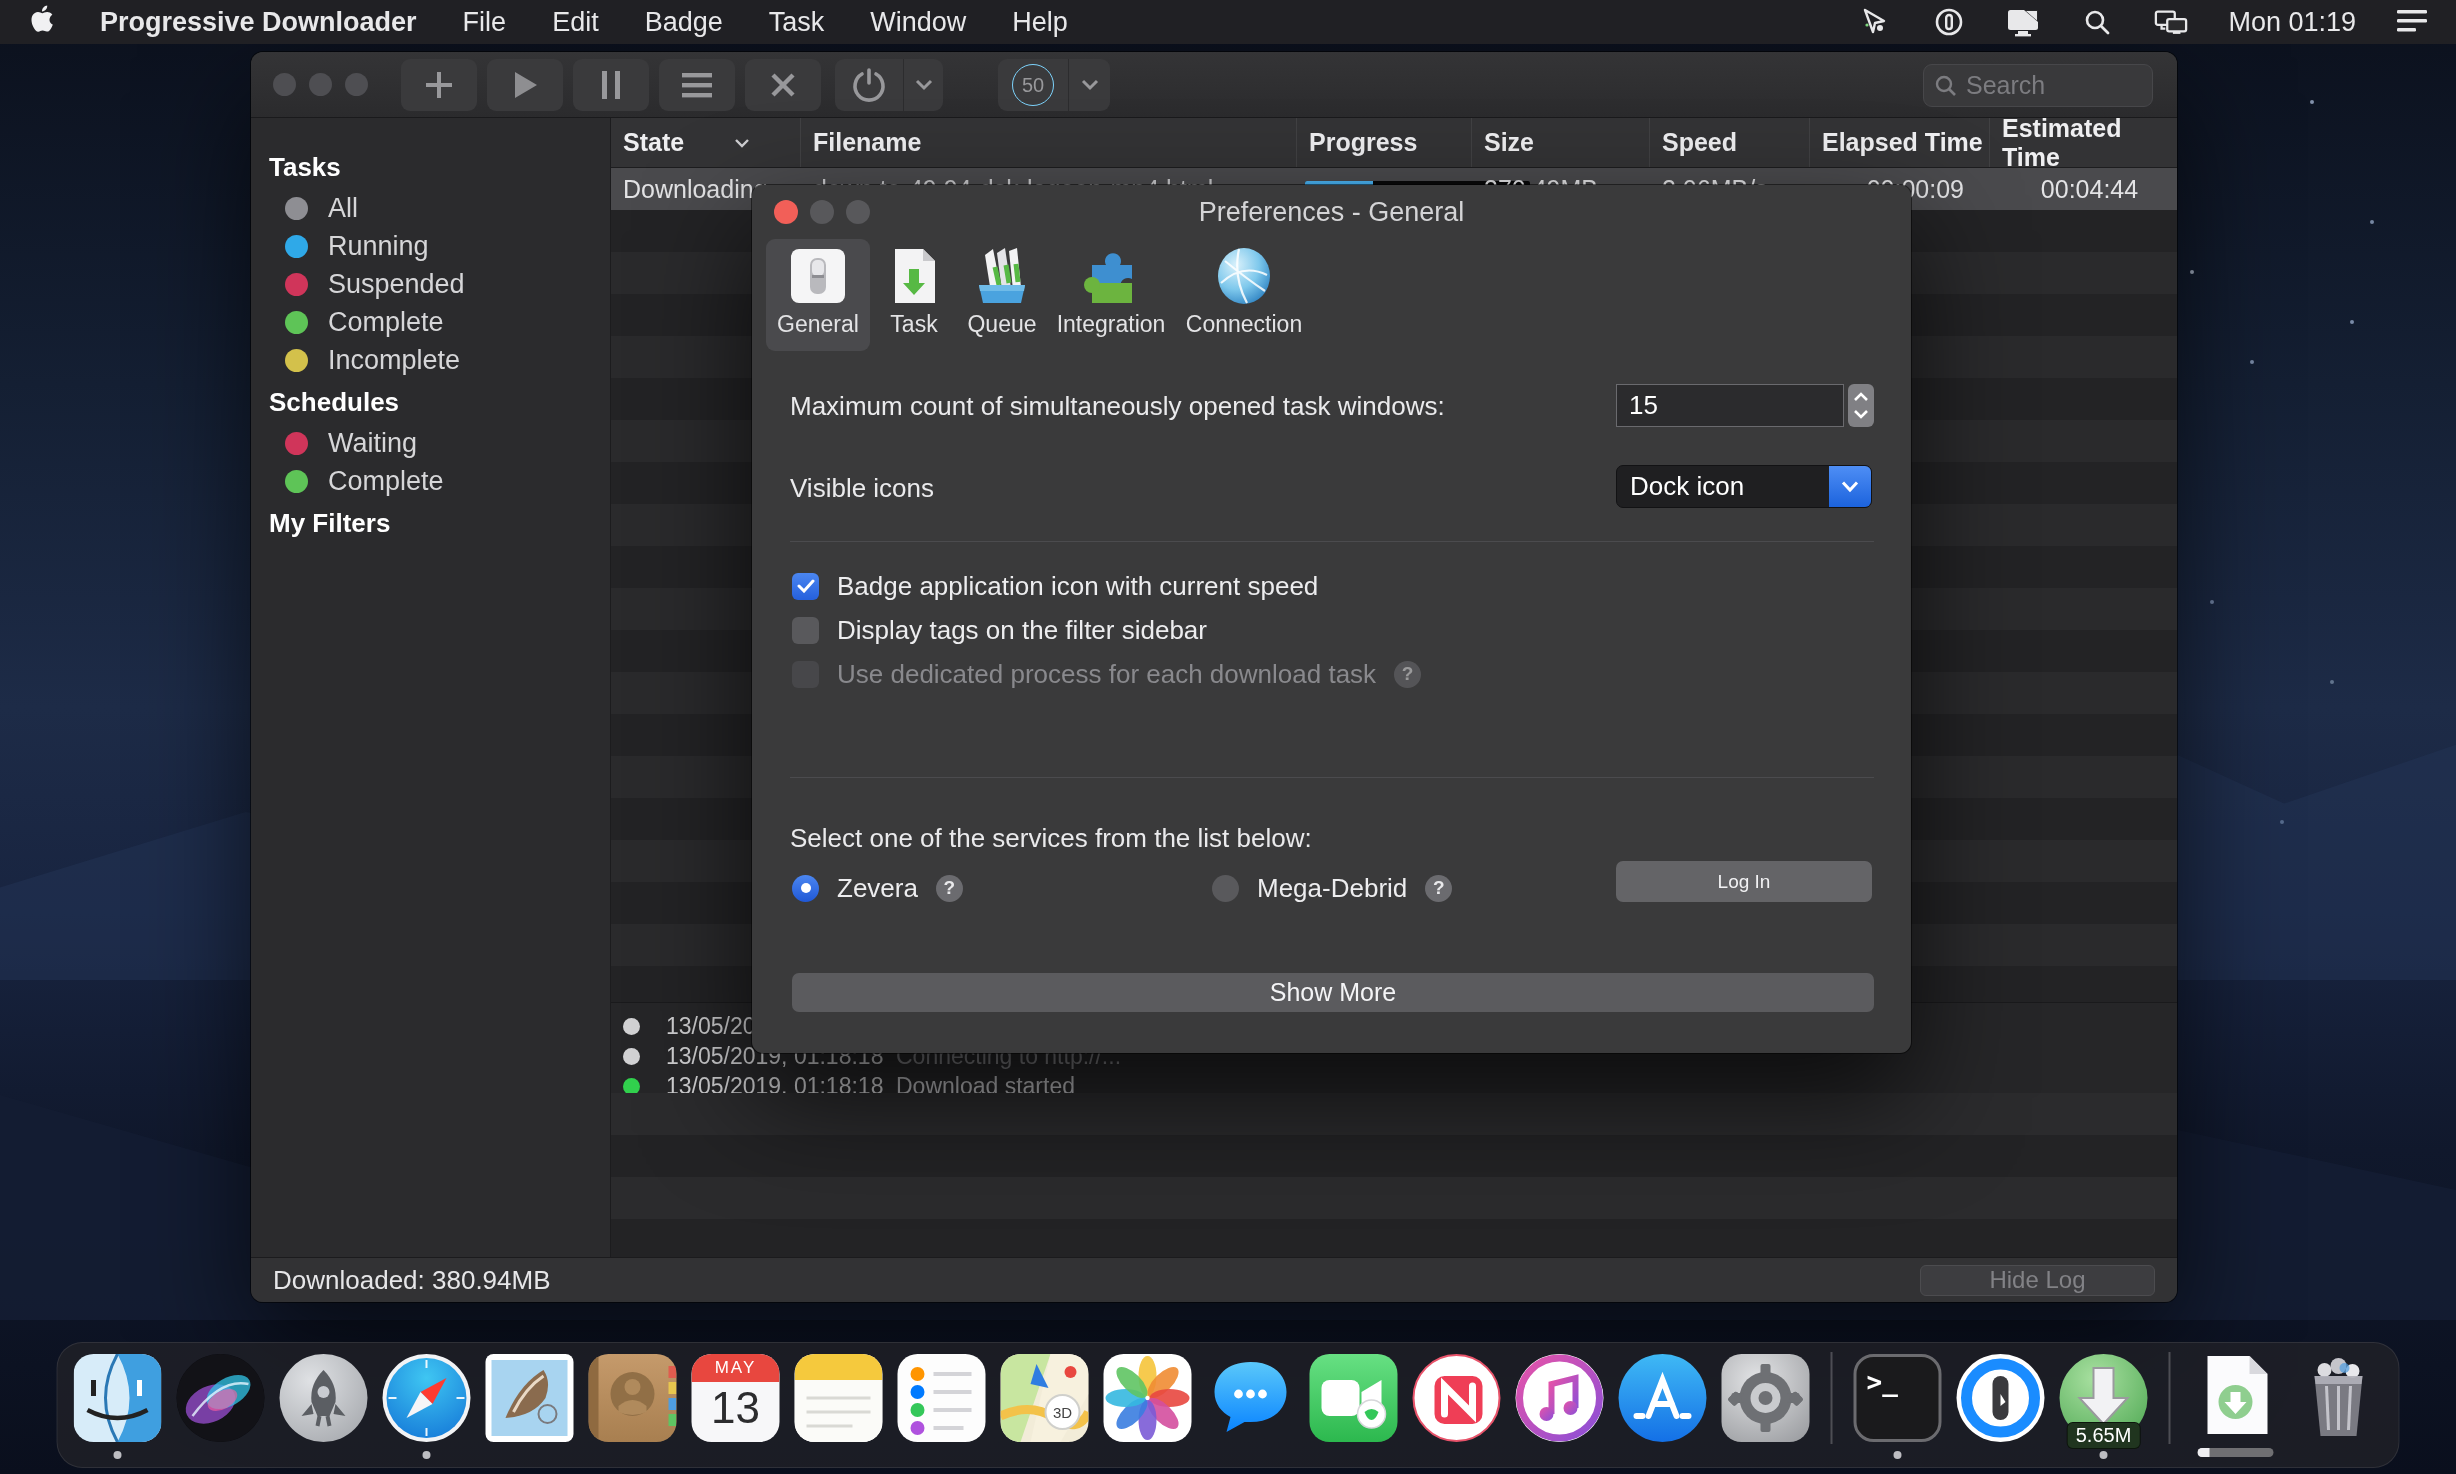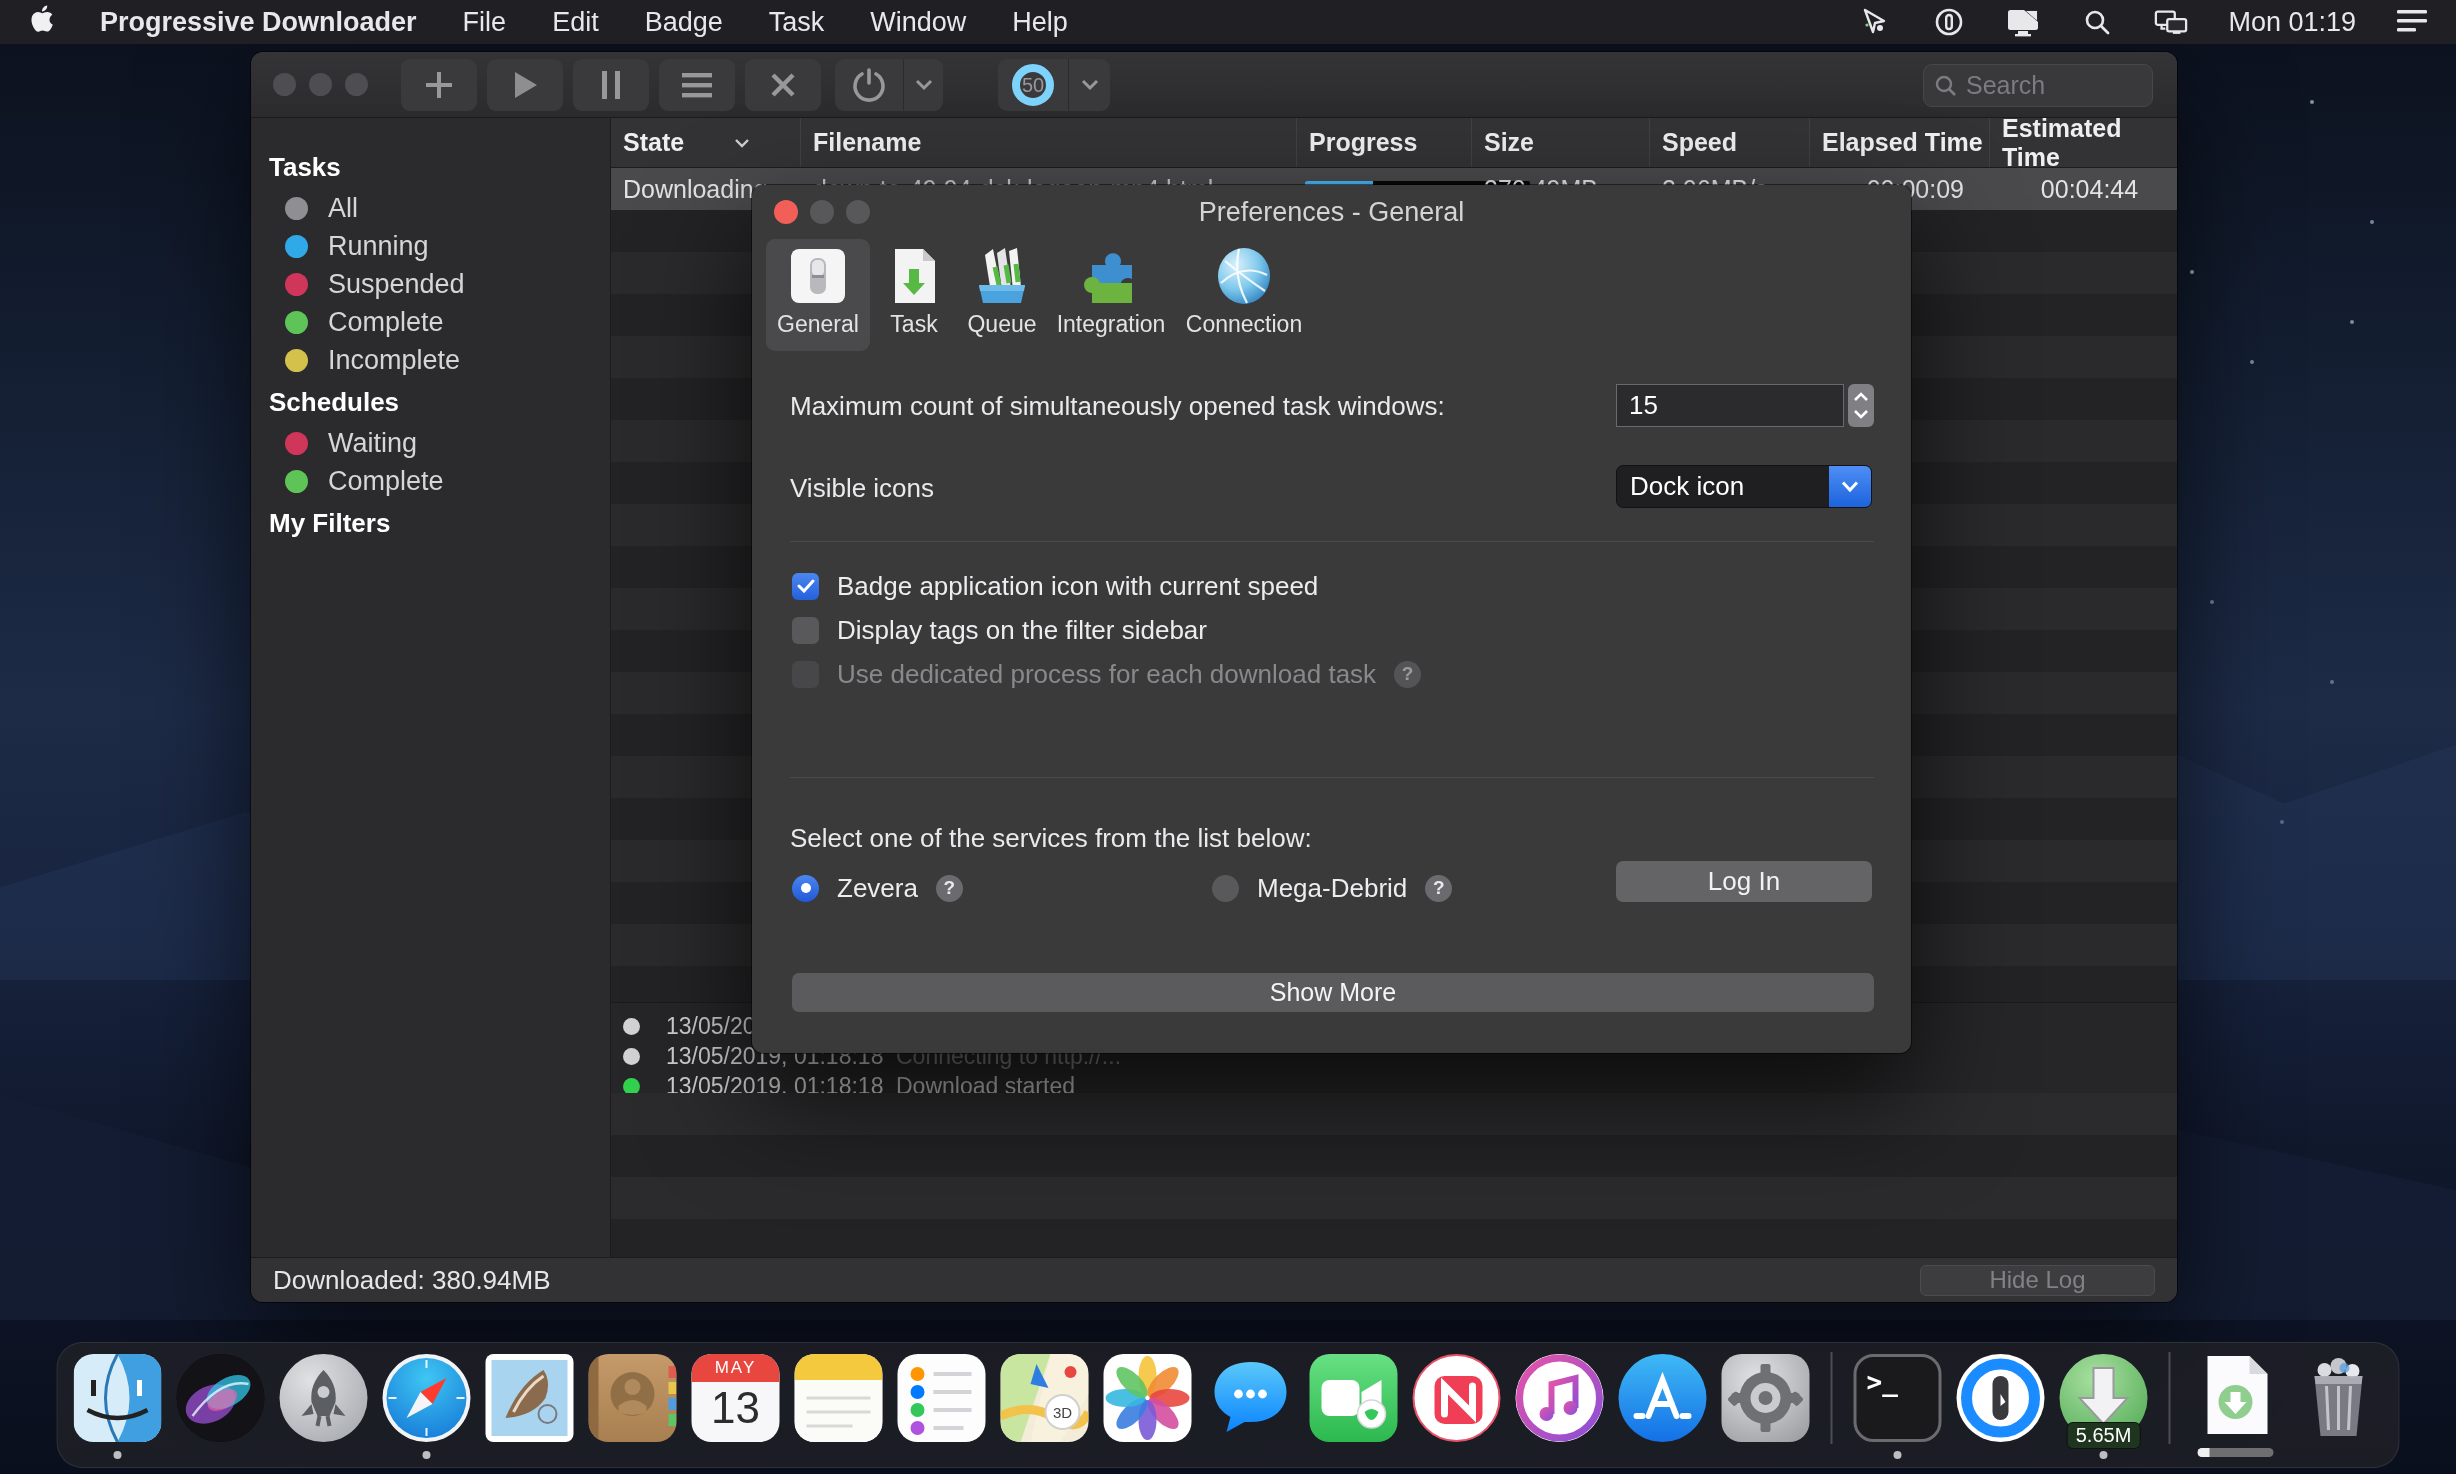"50" div { border: 8px solid #7dd3fc -> 1px solid #7dd3fc }
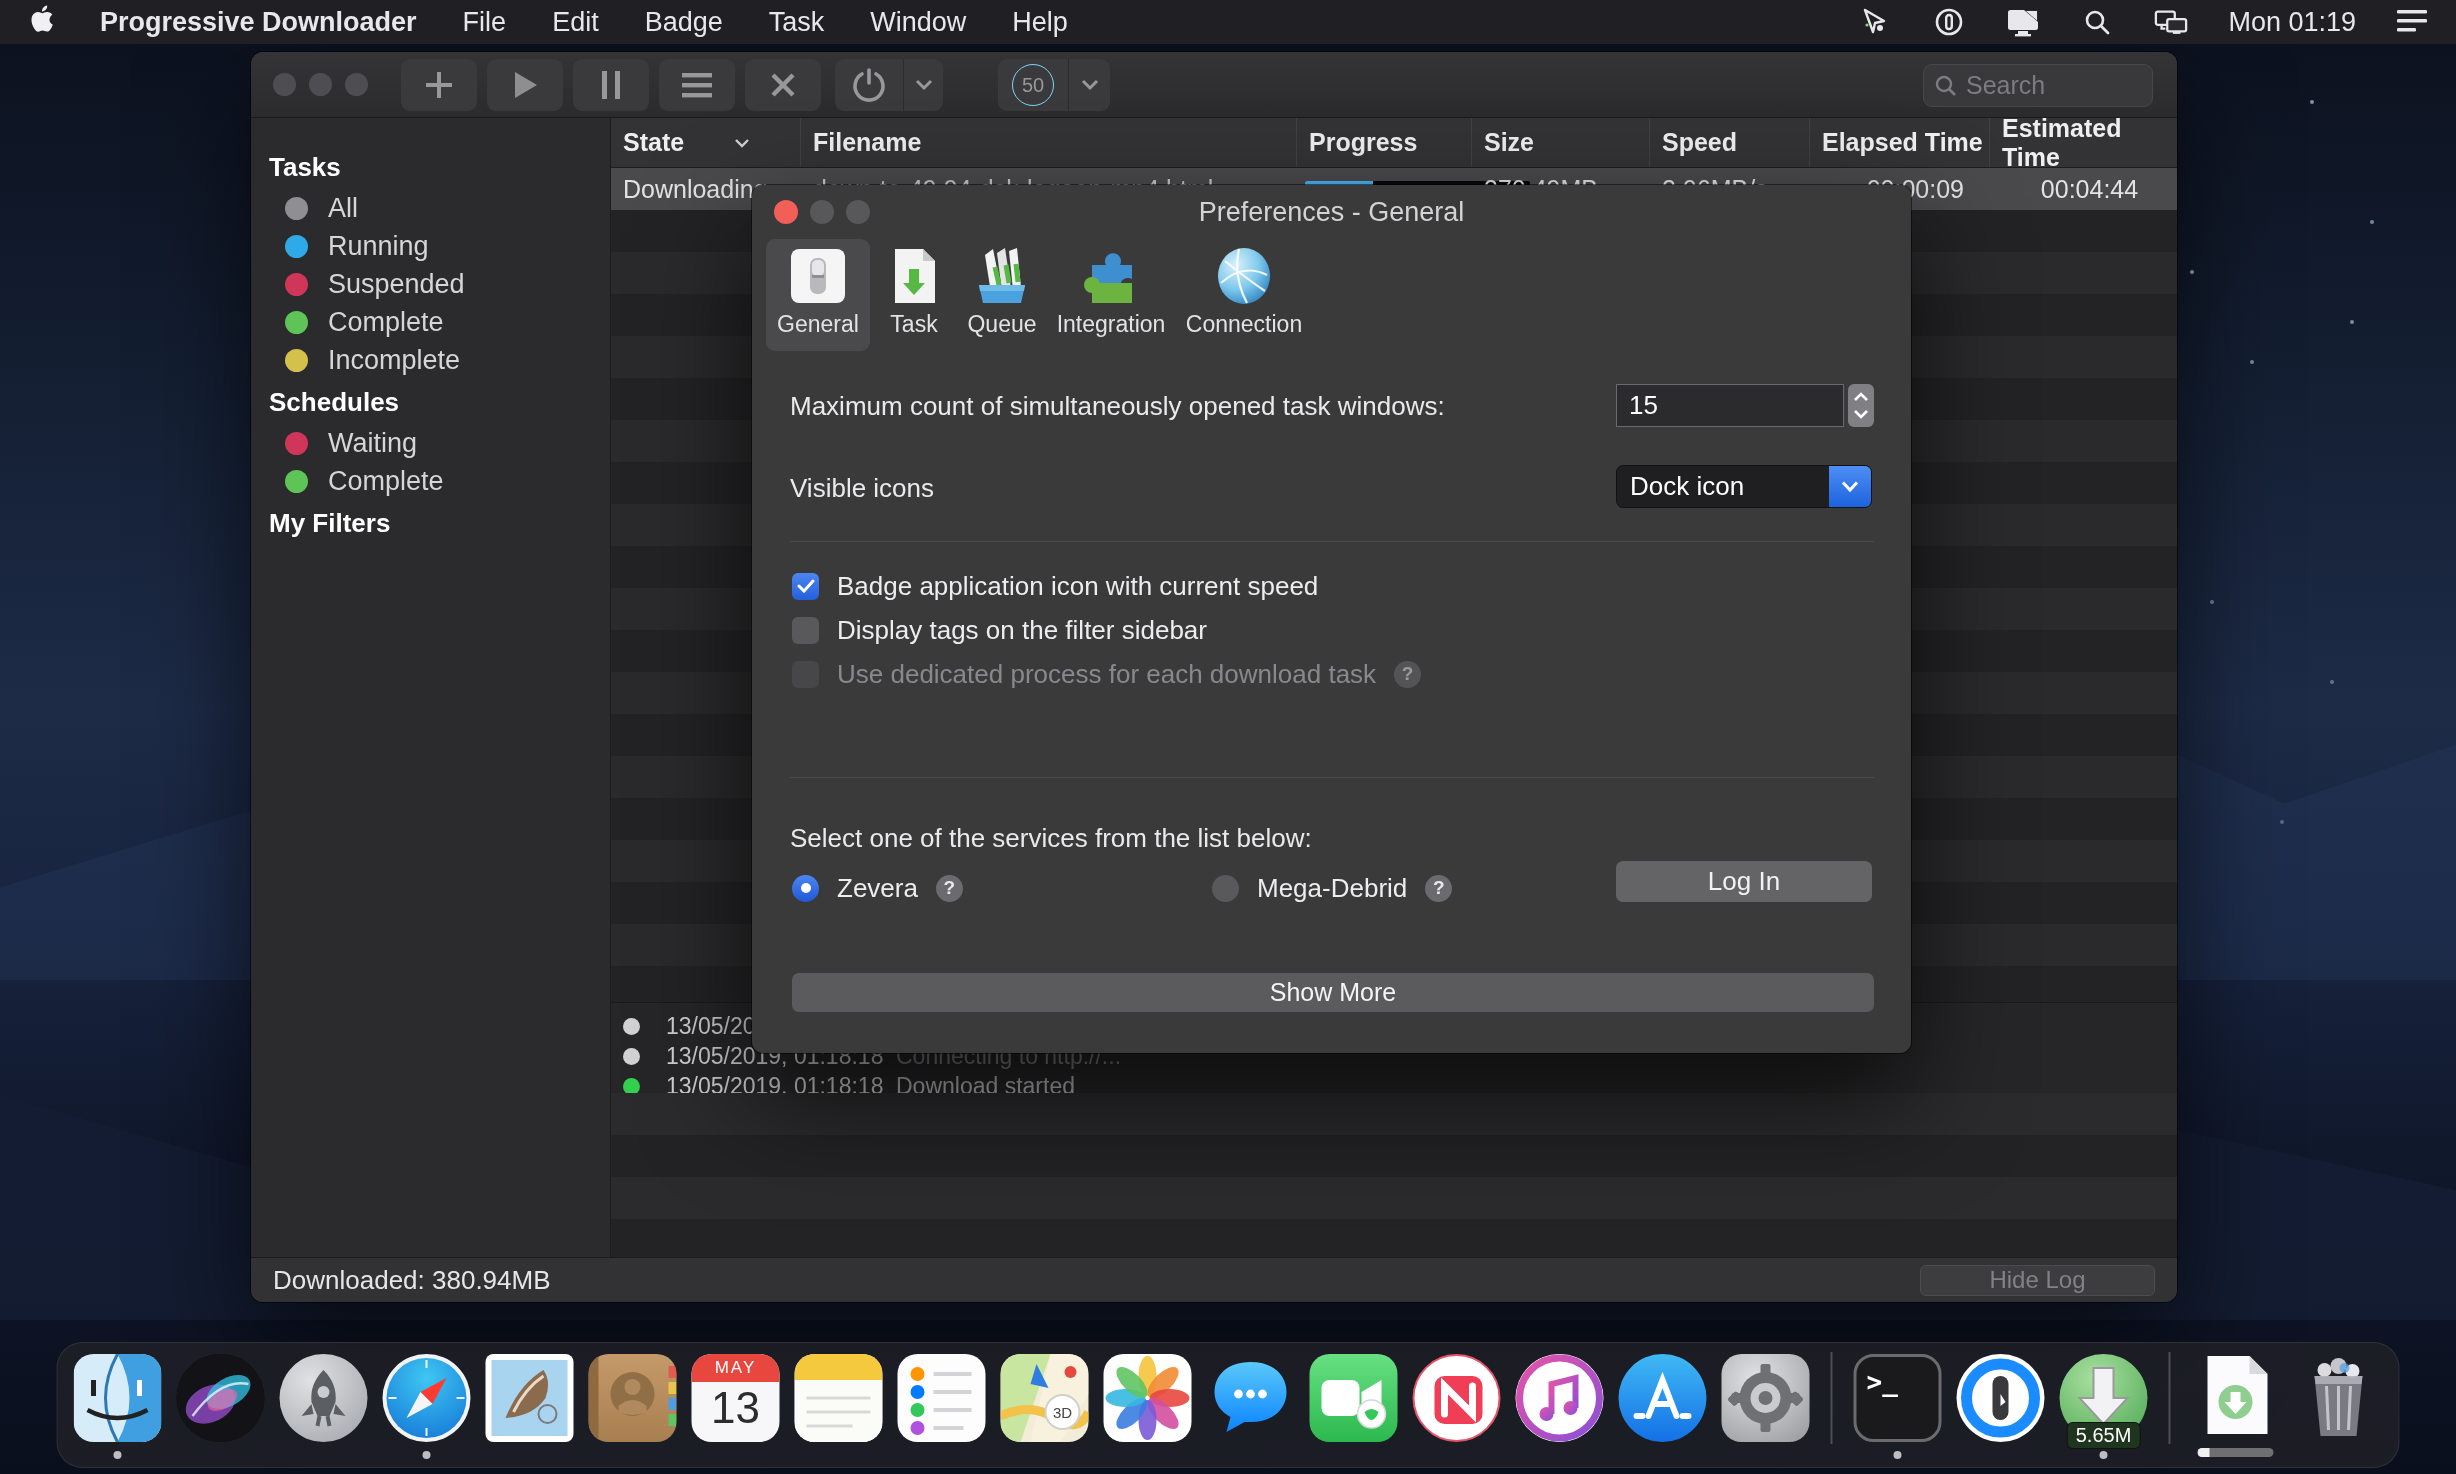"Log In" .loginb { font-size: 26px -> 19px }
